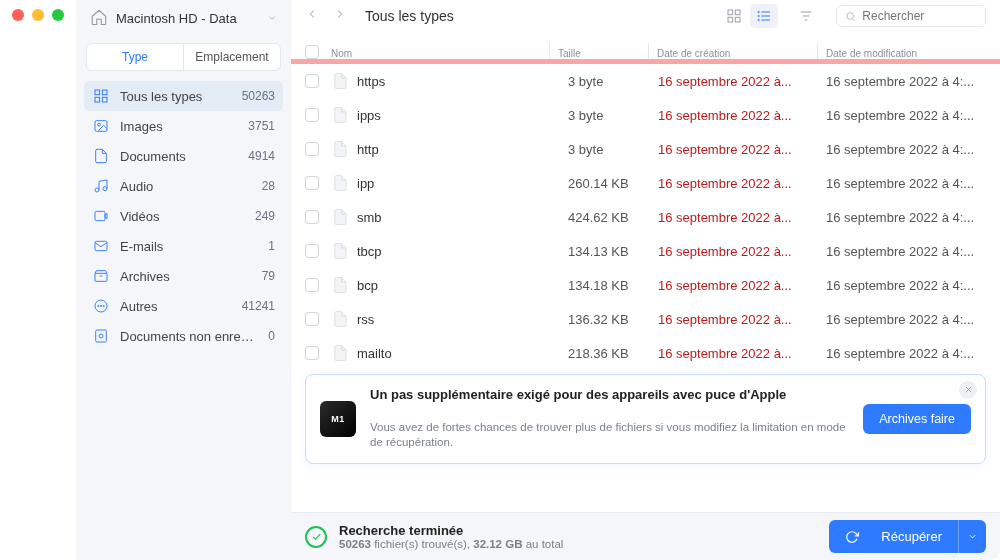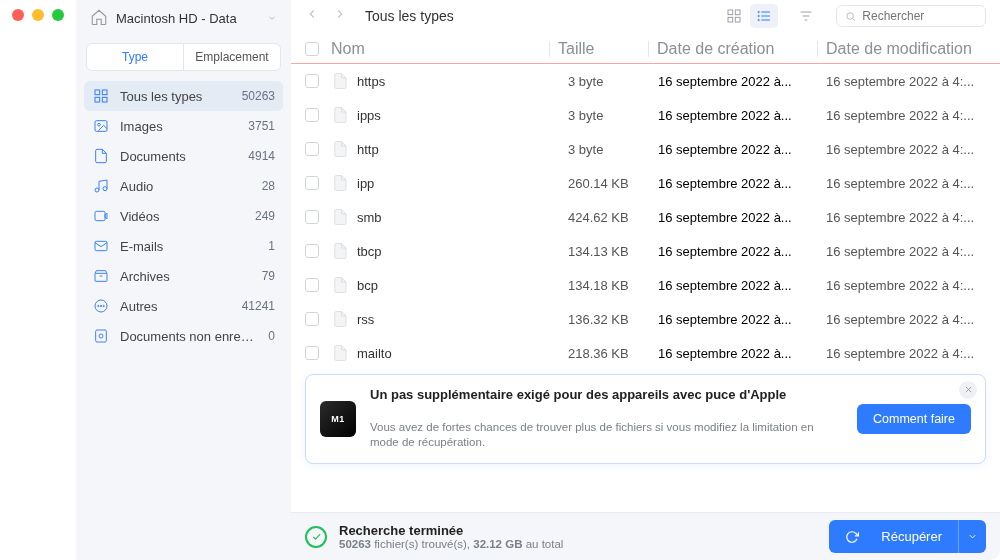"Nom" .header-row { align-items: none -> flex-end; border-bottom: 1px solid #fca5a5 -> 5px solid #fca5a5; font-size: 16px -> 10px }
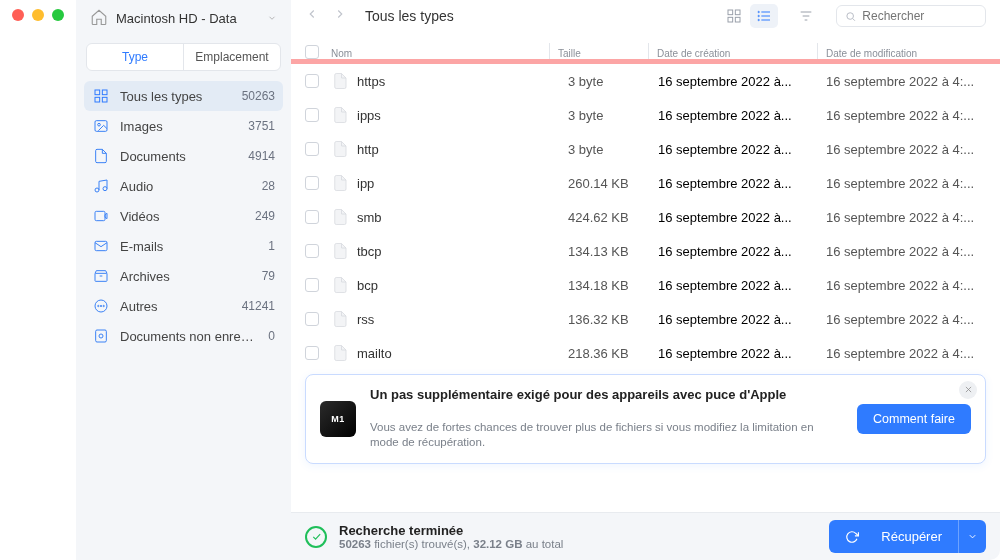"16 septembre 2022 à..." .fcreated { color: #000000 -> #b91c1c }
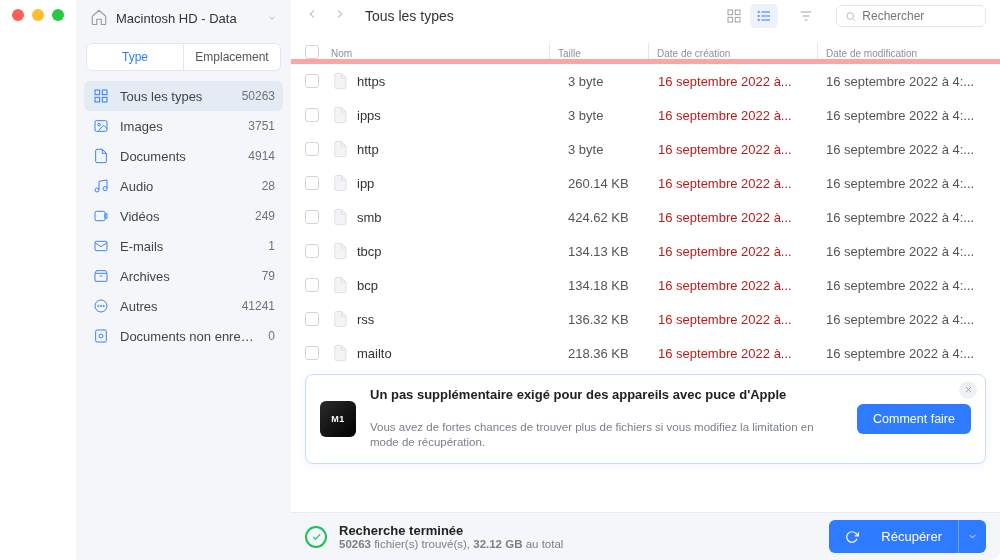"Comment faire" button.banner-btn { text: Comment -> Archives }
